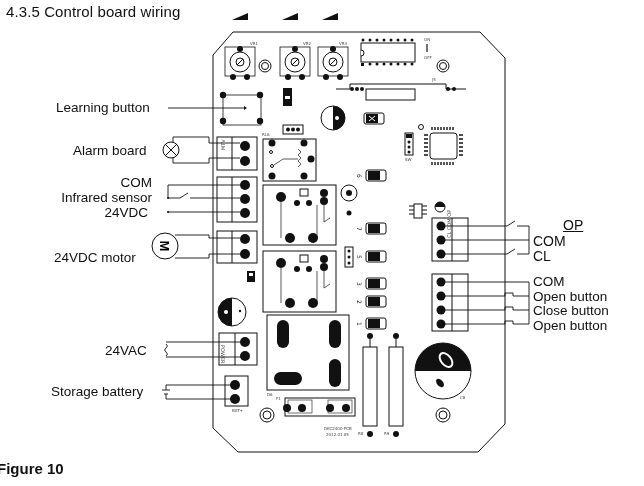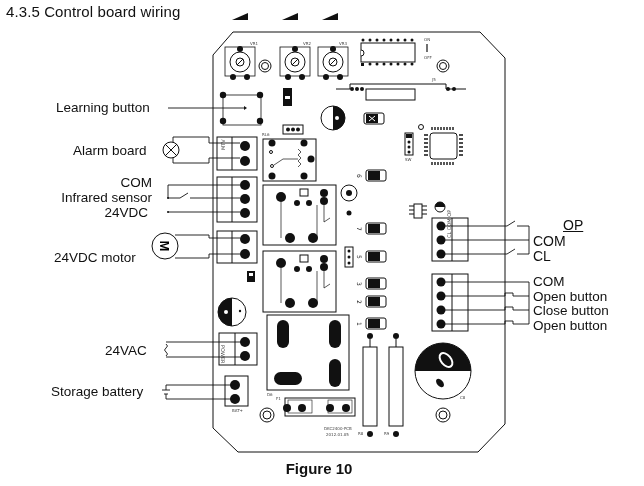"Figure 10" .caption { text-align: center -> left }
